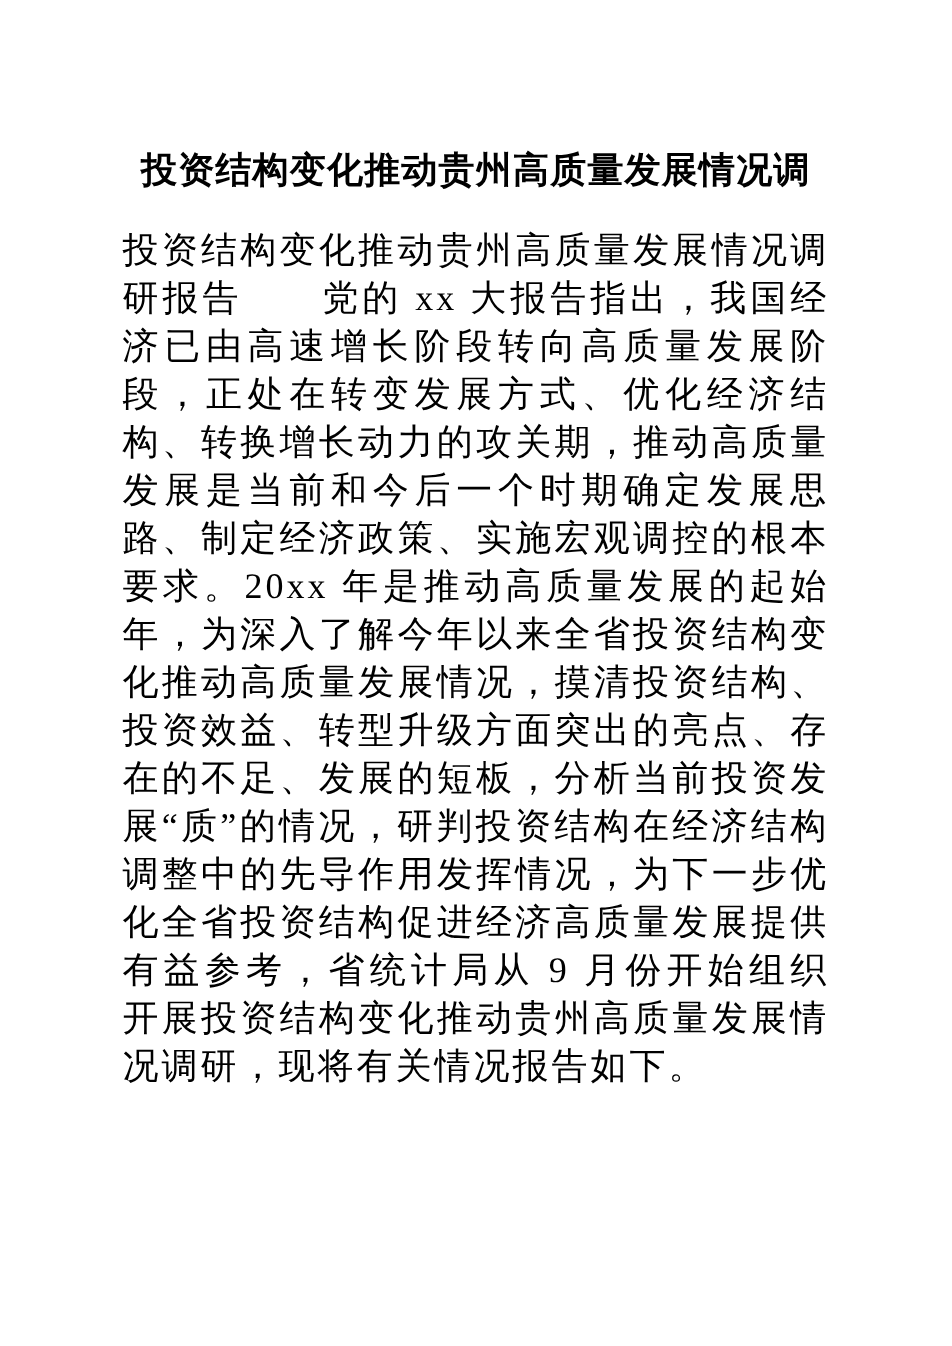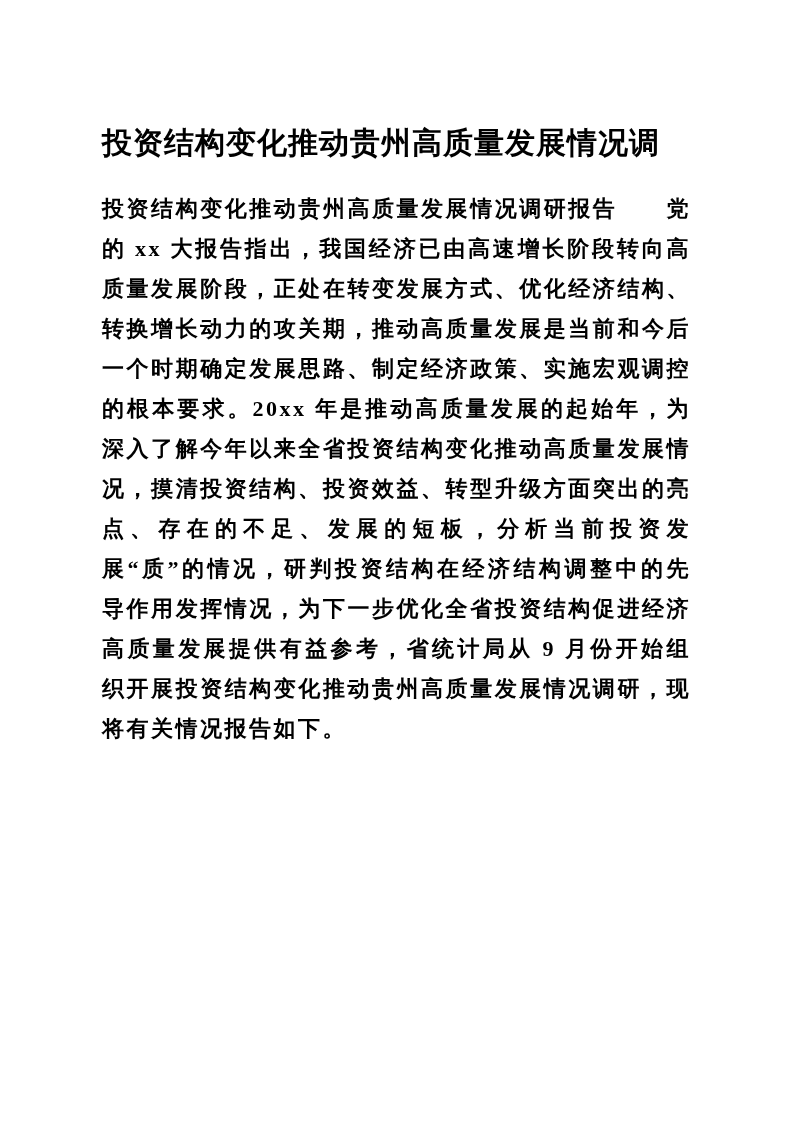"投资结构变化推动贵州高质量发展情况调" .doc-title { text-align: none -> center }
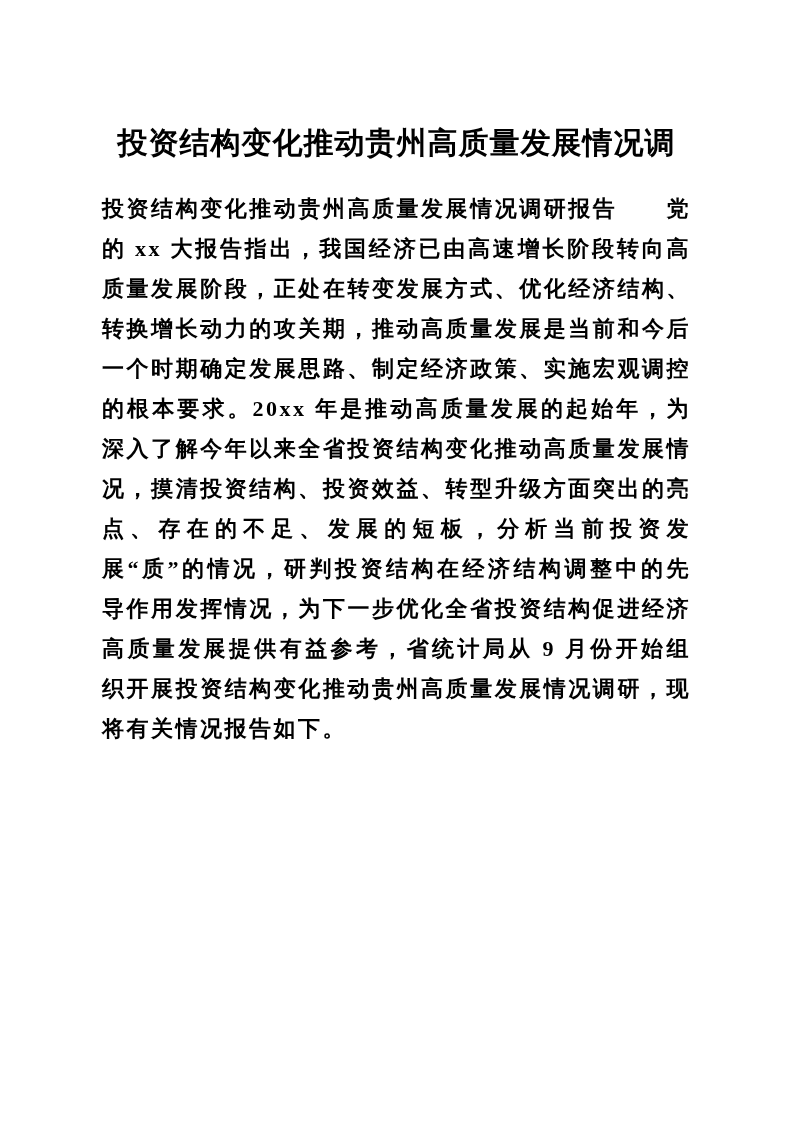"投资结构变化推动贵州高质量发展情况调研报告 党的 xx" .para { font-size: 22px -> 30px; font-weight: bold -> normal }
